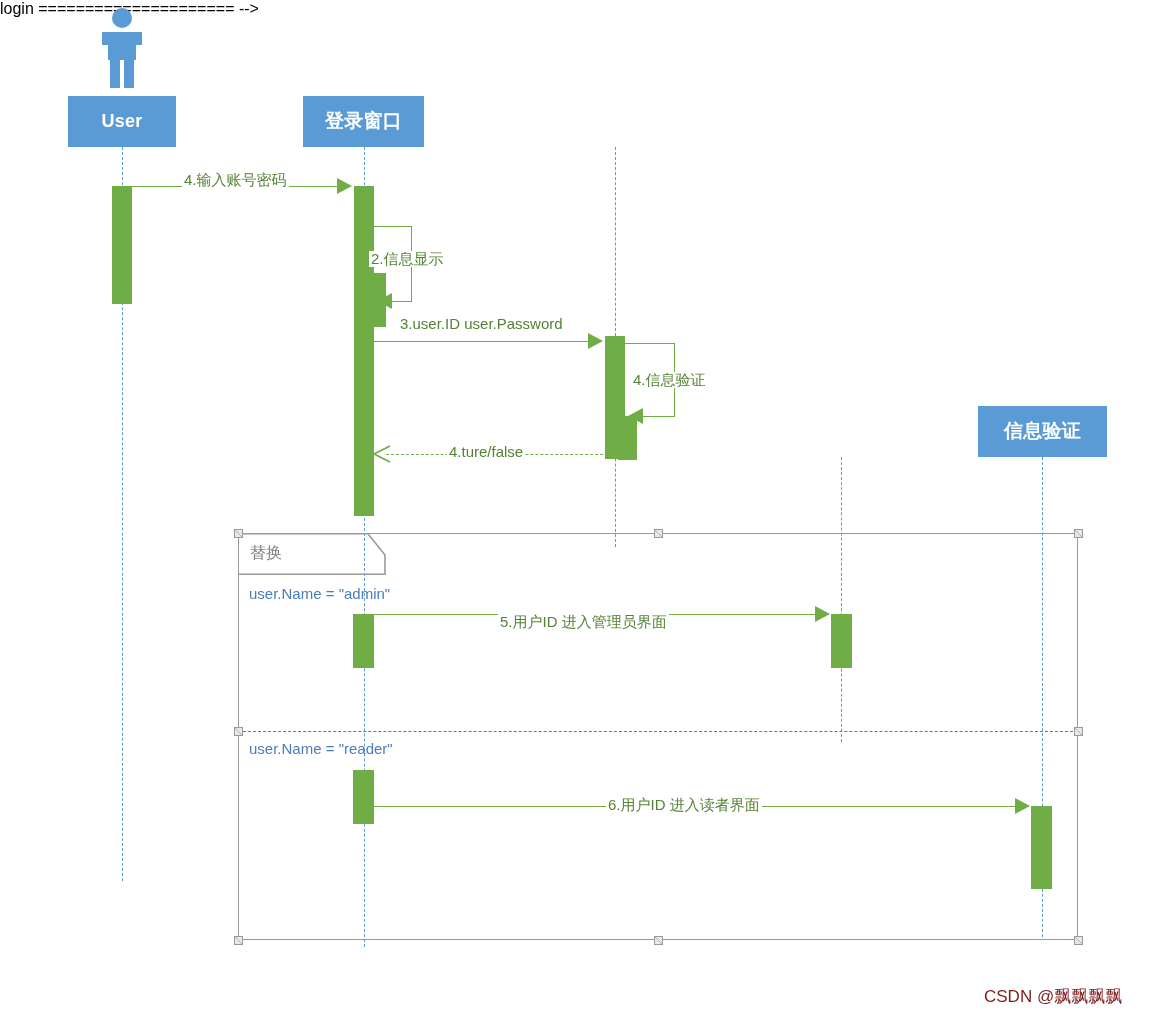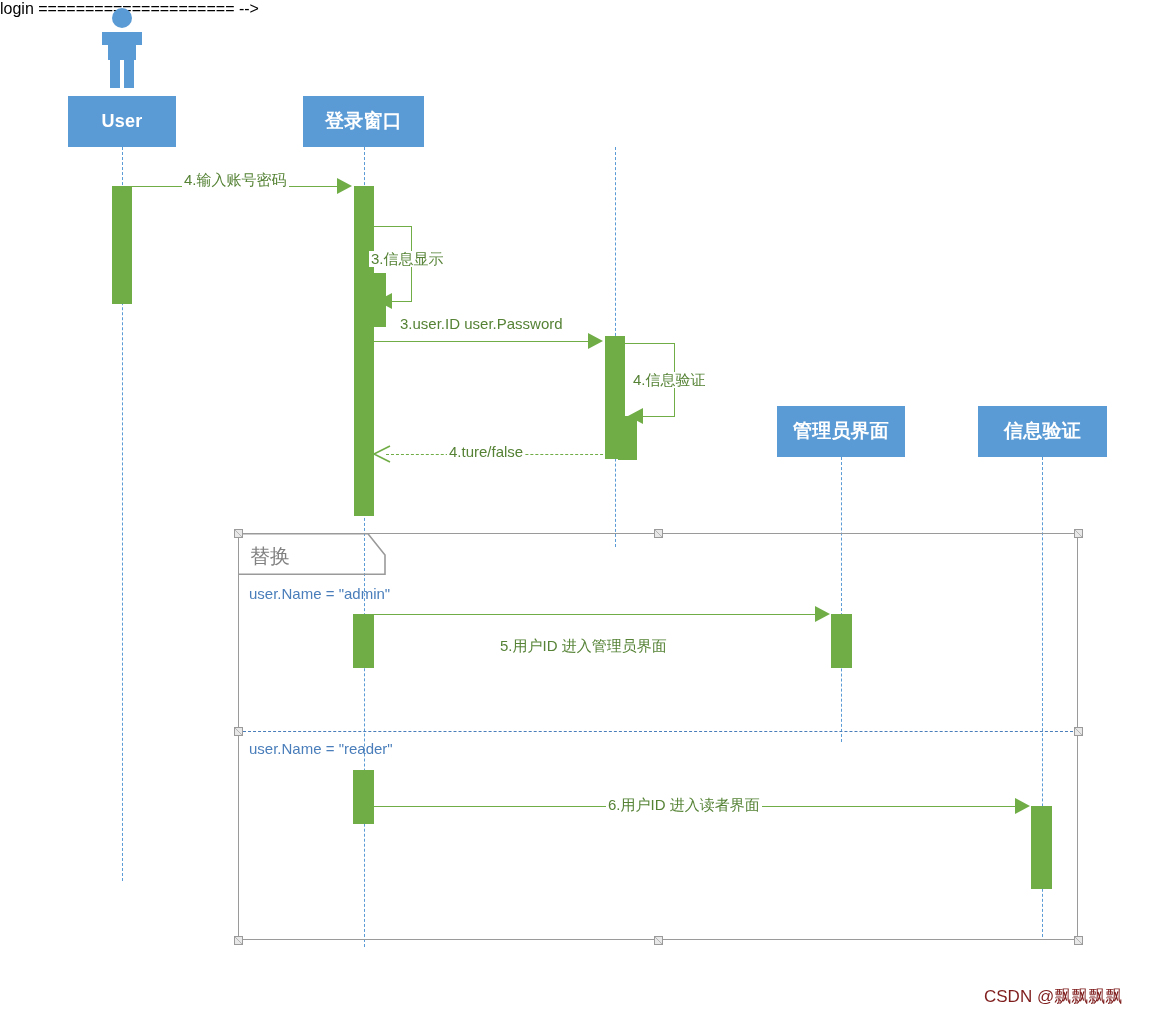"3.信息显示" div.msg-label { text: 3 -> 2 }
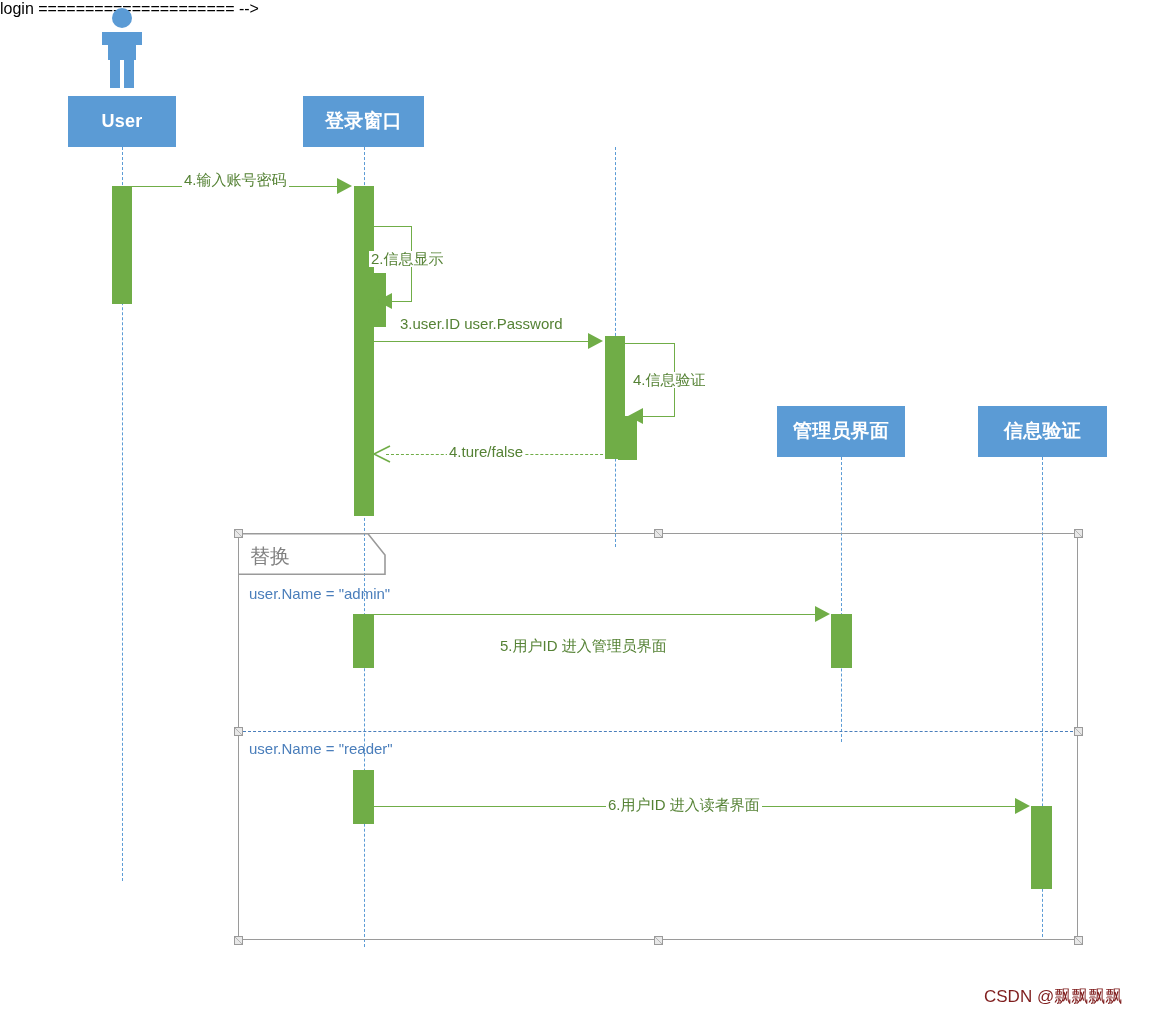"管理员界面" div.lifeline-head { html: <div> <span>管理员界面</span> </div> -> none }
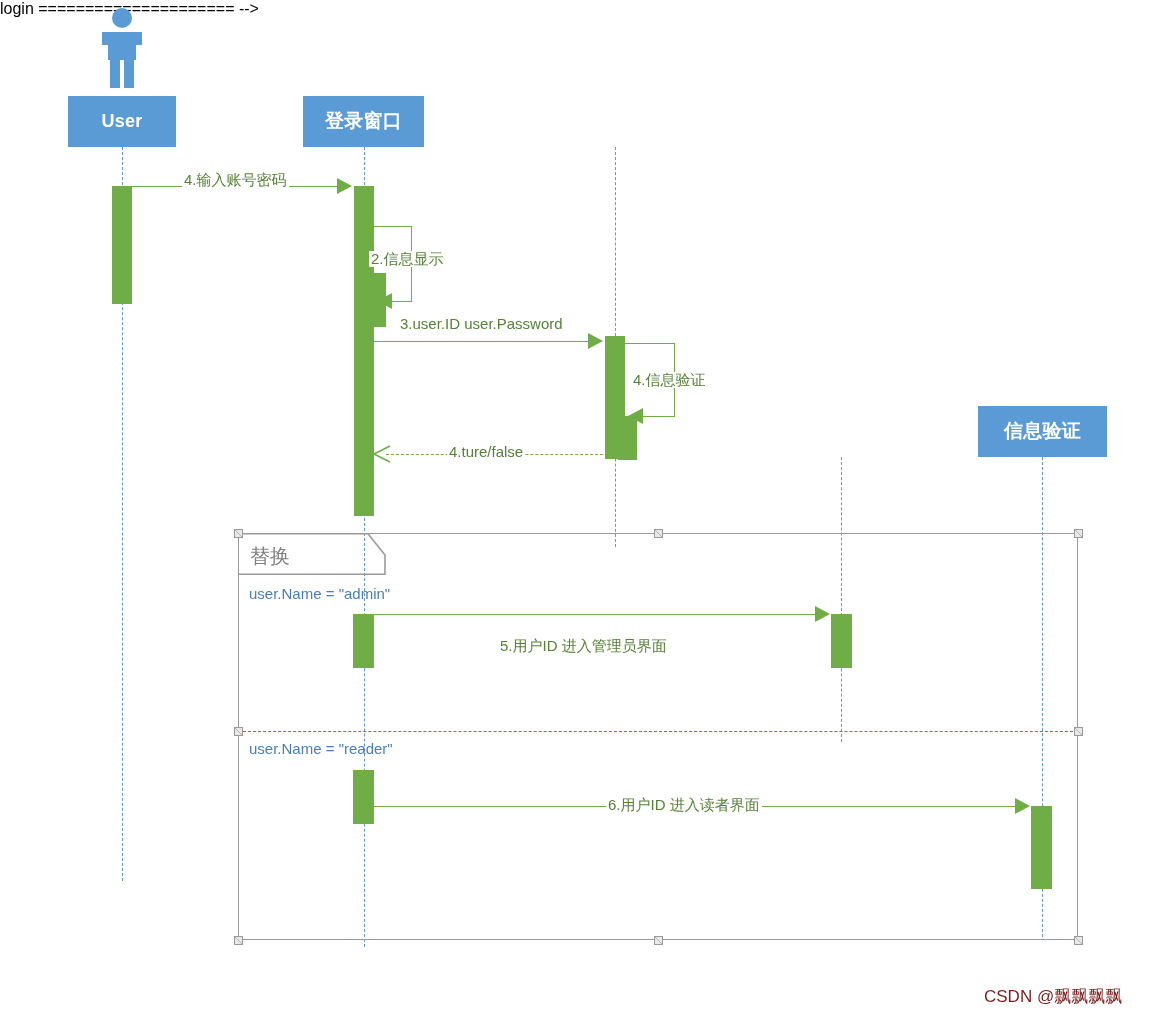"替换" .frag-label { font-size: 20px -> 16px }
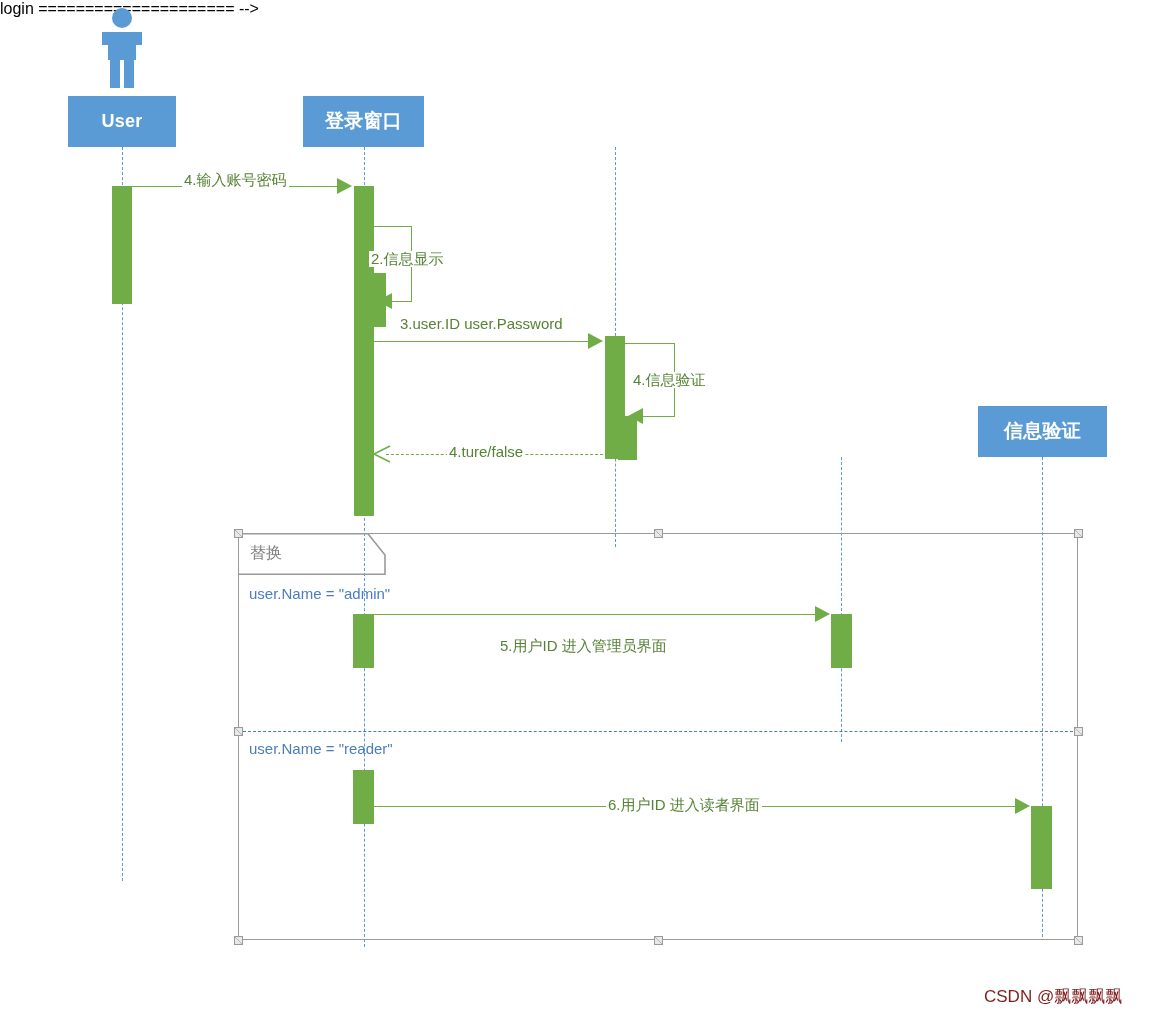"5.用户ID 进入管理员界面" div.msg-label { top: 638px -> 614px }
